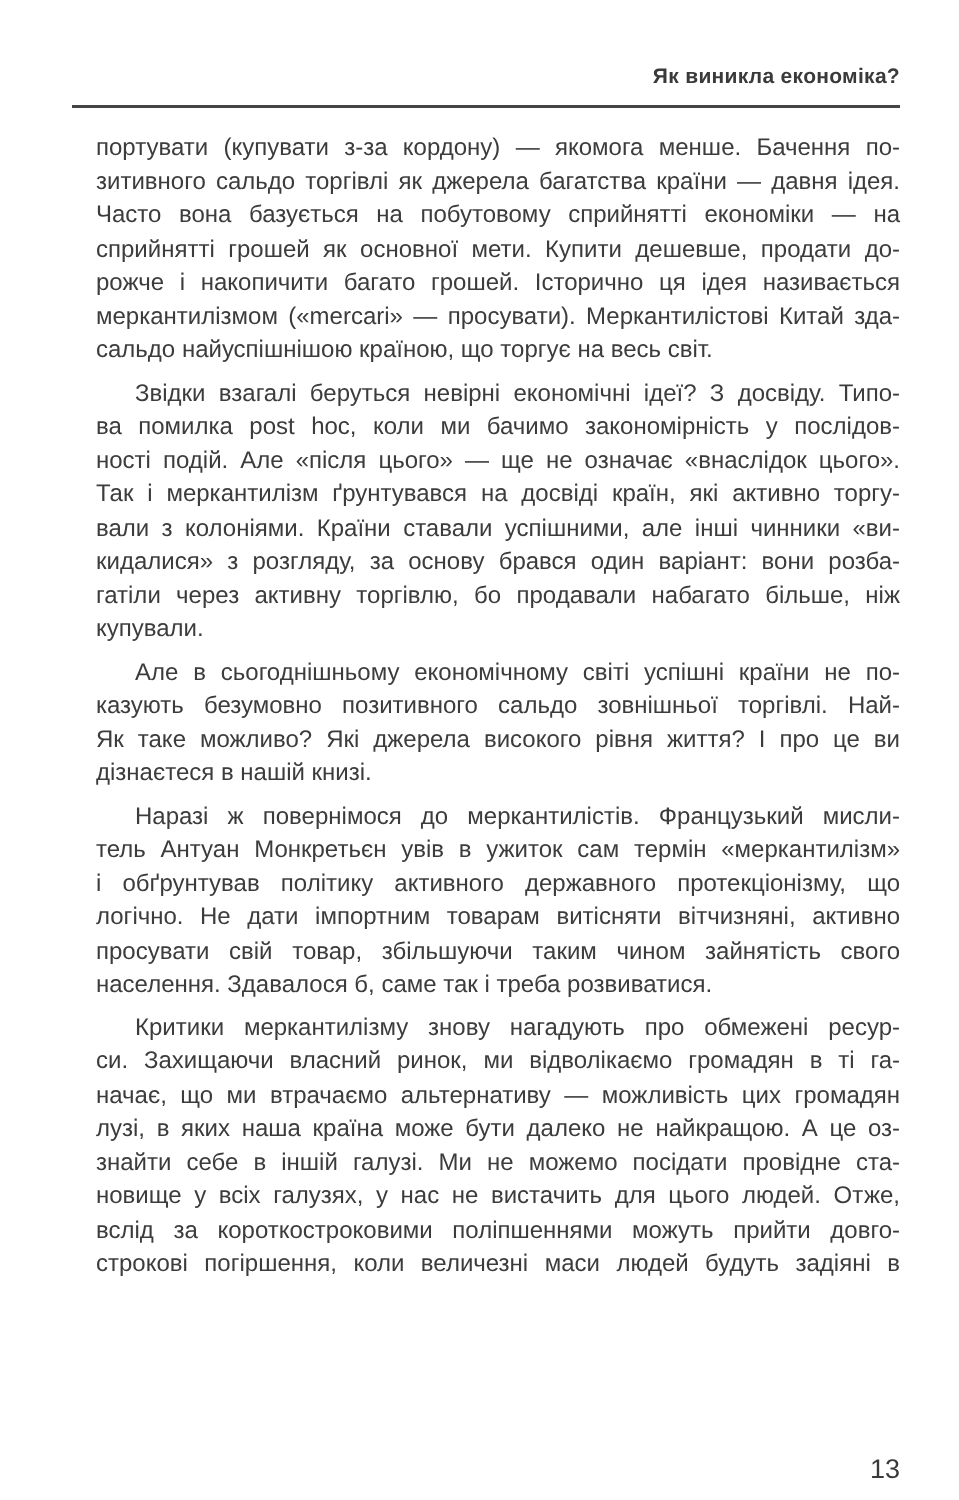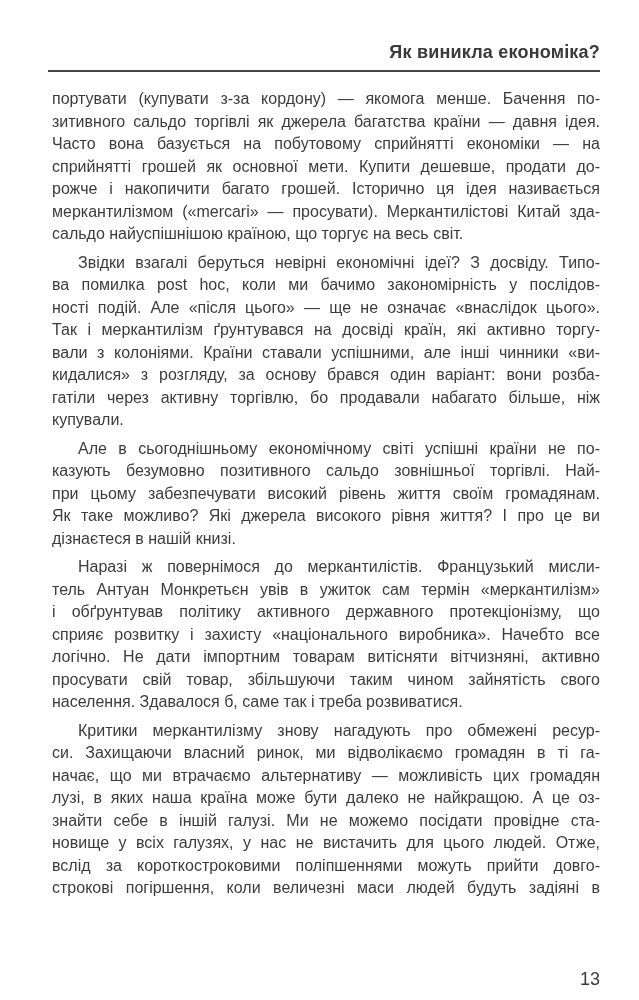"Як виникла економіка?" .running-head { font-size: 18px -> 14px }
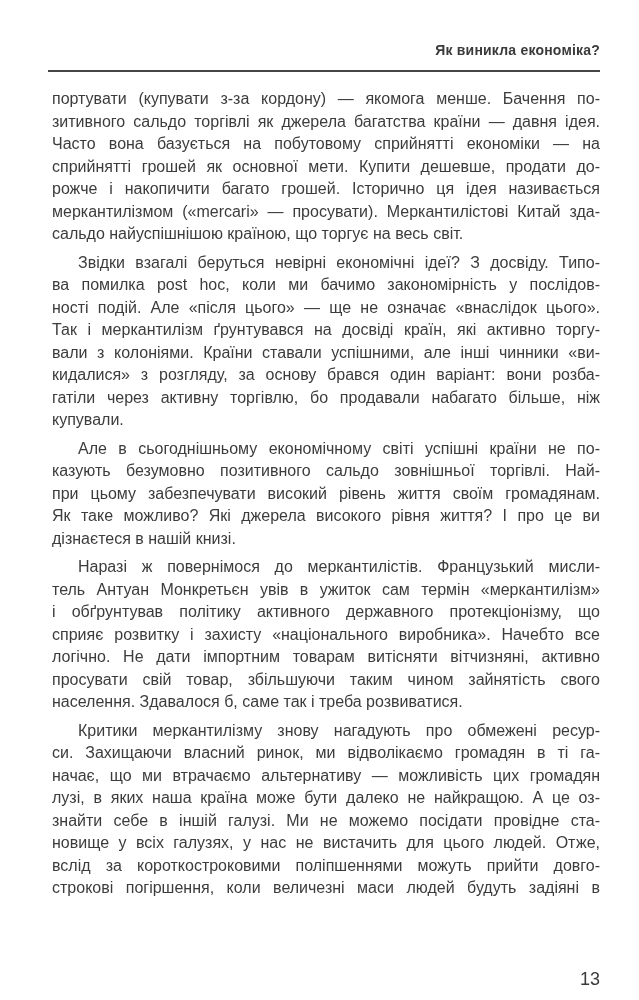"портувати (купувати з-за кордону) —" .para { margin: 0 0 6px 4px -> 0 0 6px 16px }
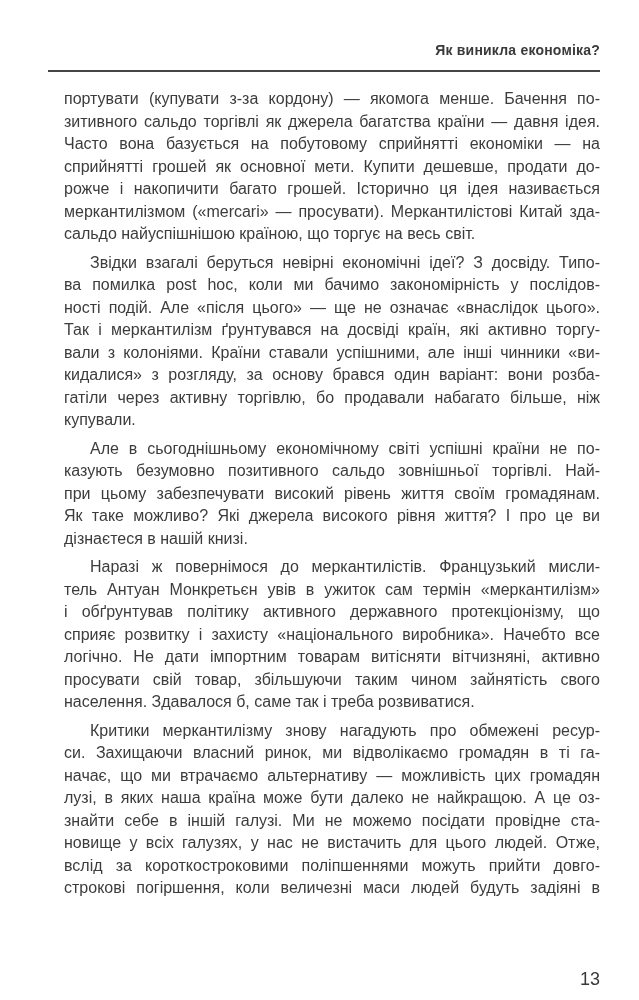"при цьому забезпечувати високий рівень" div.ln { html: <div>при цьому забезпечувати високий рівень життя своїм громадянам.</div> -> none }
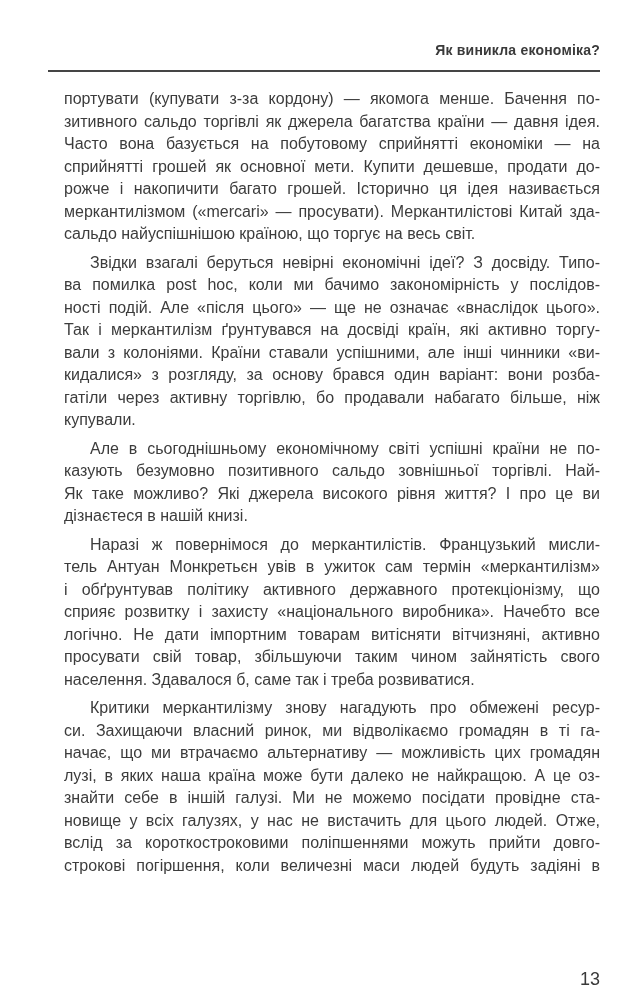"сприяє розвитку і захисту «національного" div.ln { html: <div>сприяє розвитку і захисту «національного виробника». Начебто все</div> -> none }
